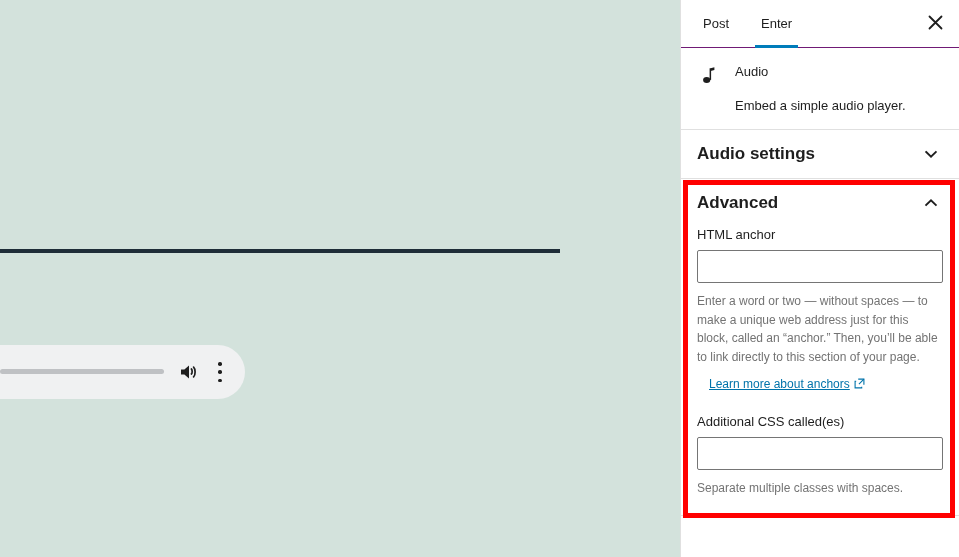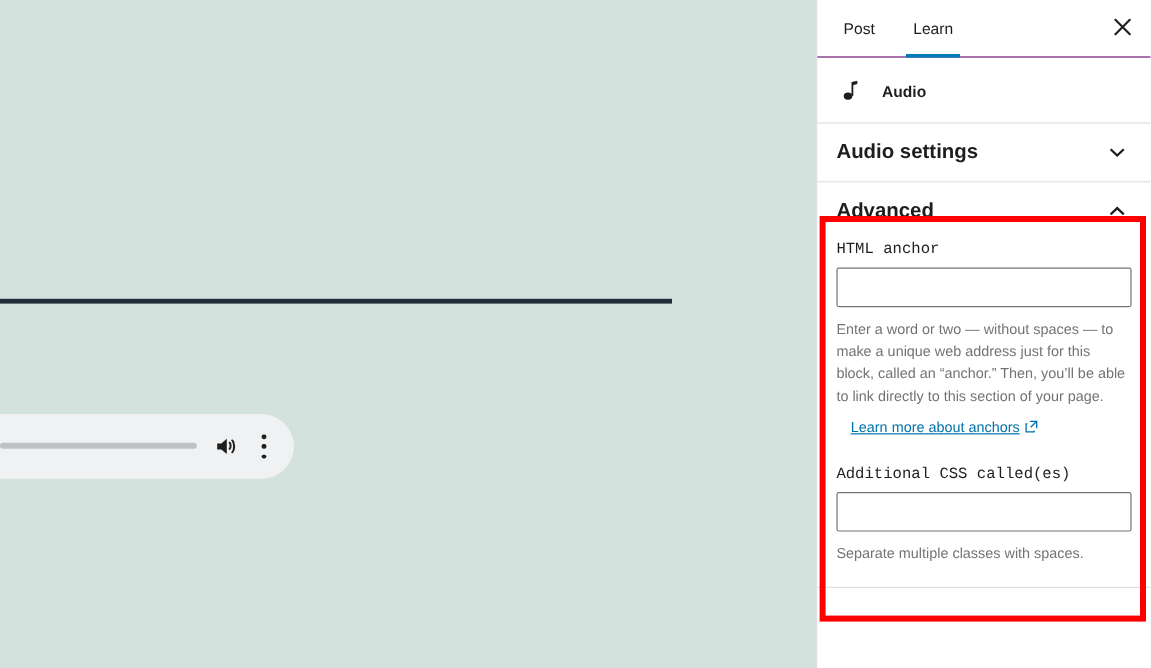"Learn" button.tab { text: Learn -> Enter }
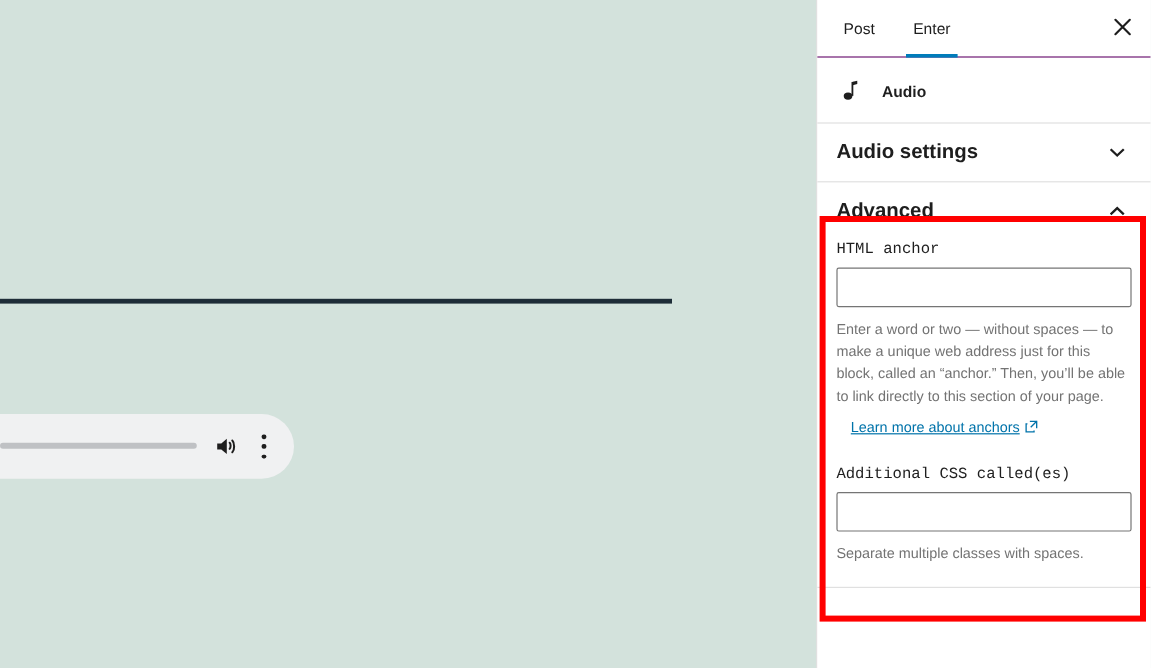"Audio" .block-head { align-items: center -> none; font-weight: bold -> none }
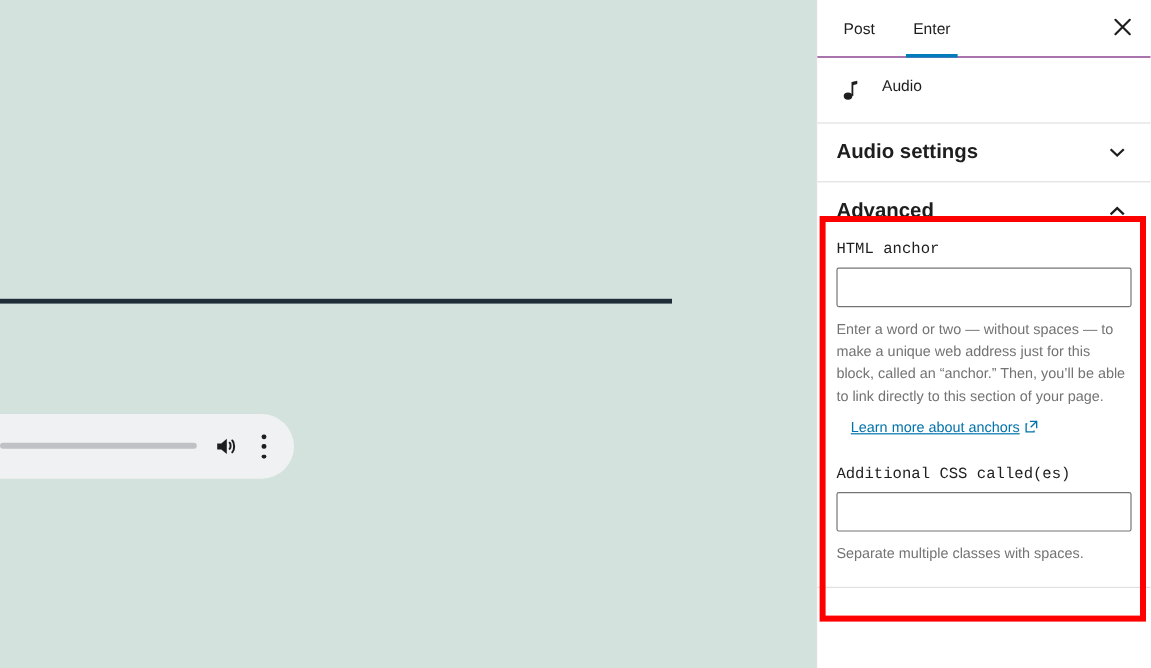"Embed a simple audio player." div.block-desc { html: none -> <div>Embed a simple audio player.</div> }
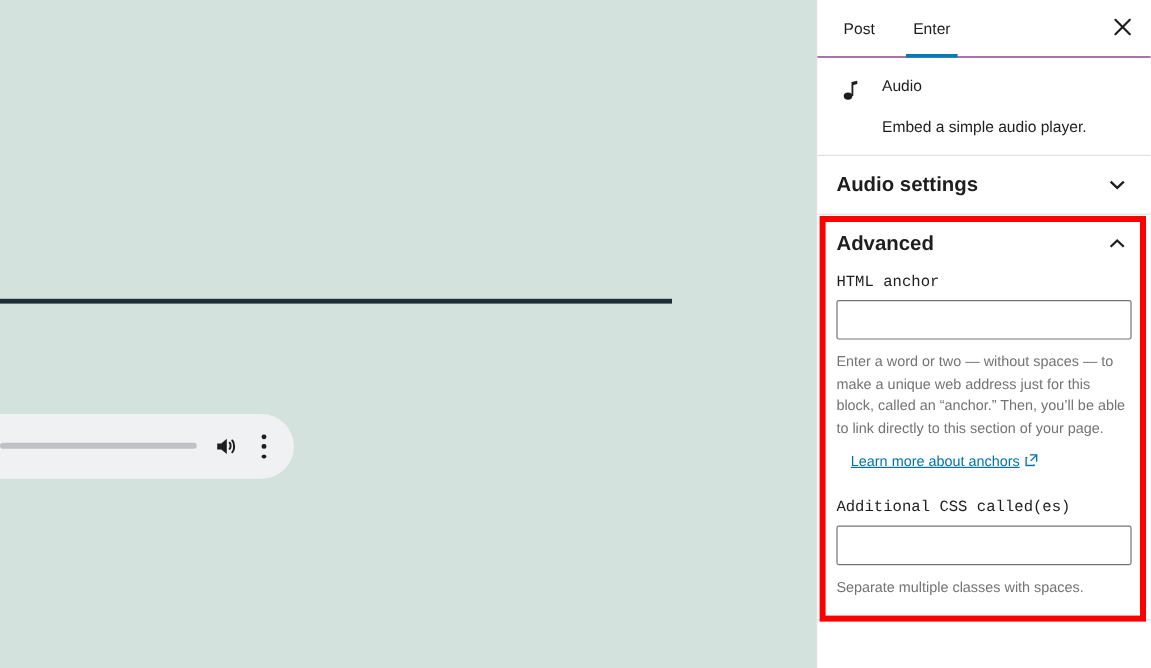"HTML anchor" .field-label { font-family: Liberation Mono, monospace -> none }
